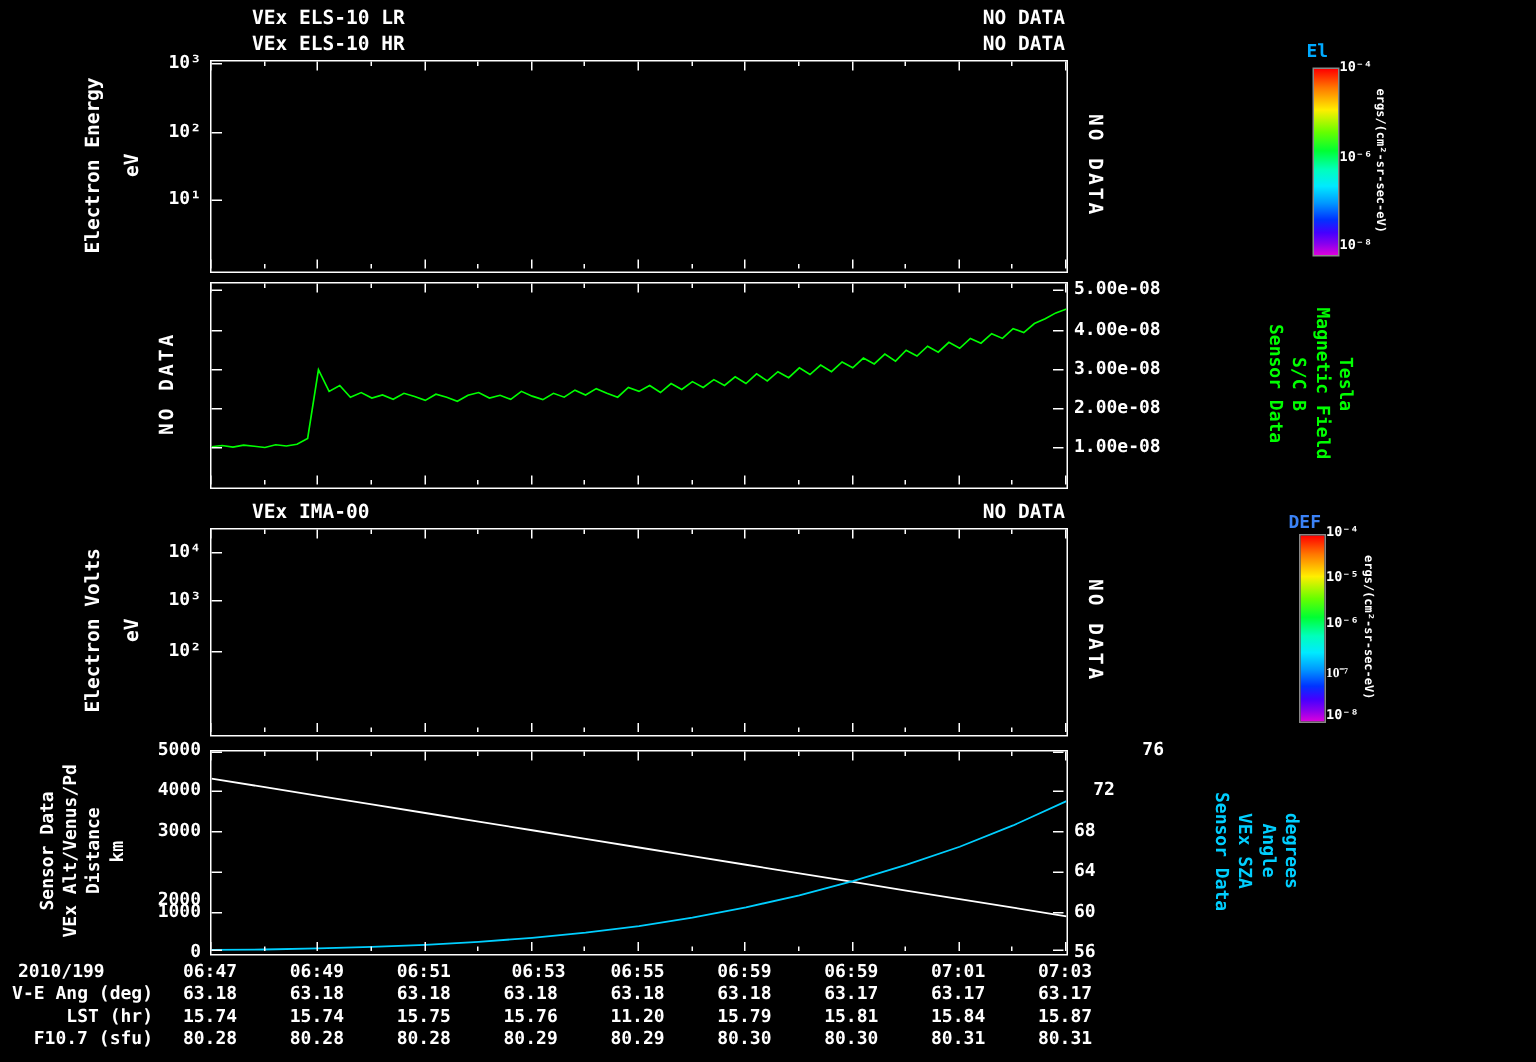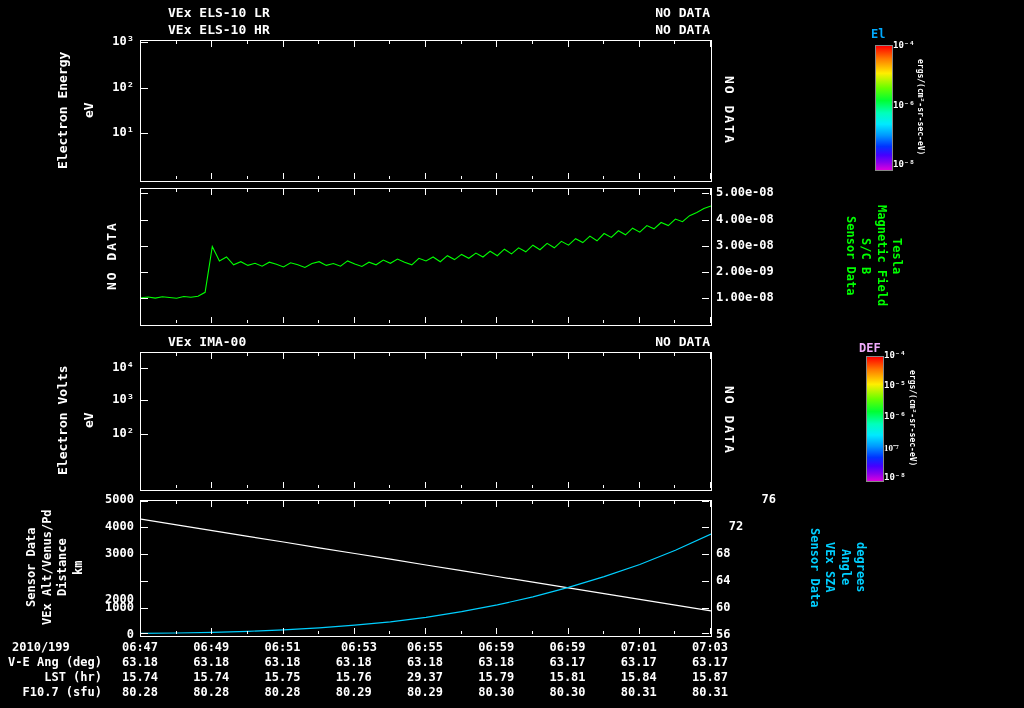"2.00e-09" div.tick { text: 2.00e-09 -> 2.00e-08 }
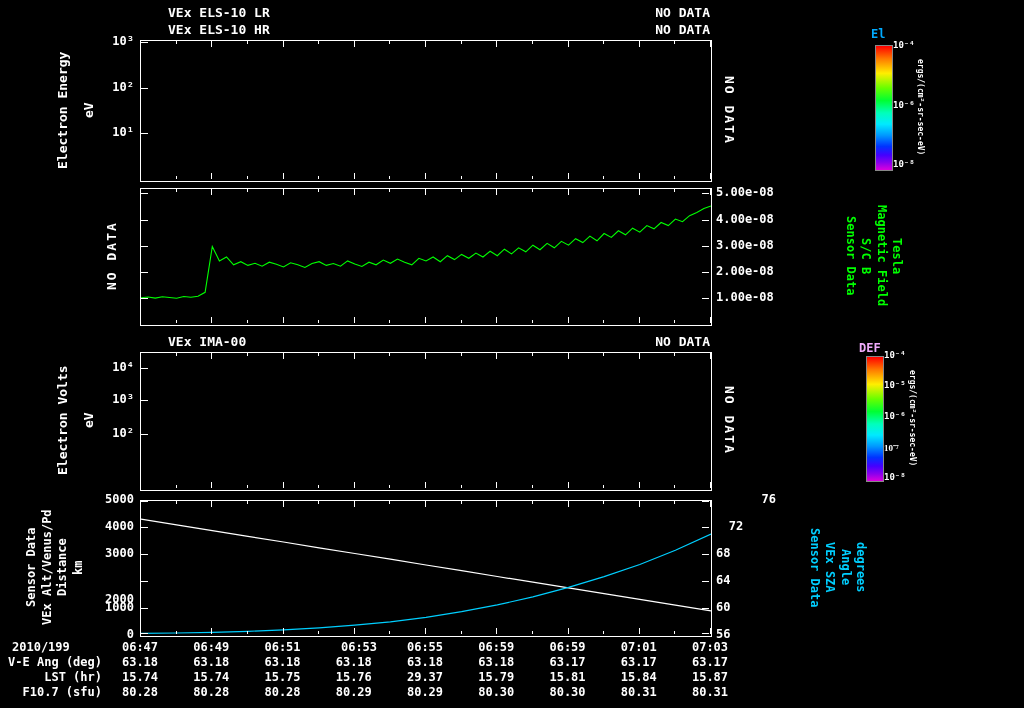"DEF" div.cbtitle { color: #f0abfc -> #3b82f6 }
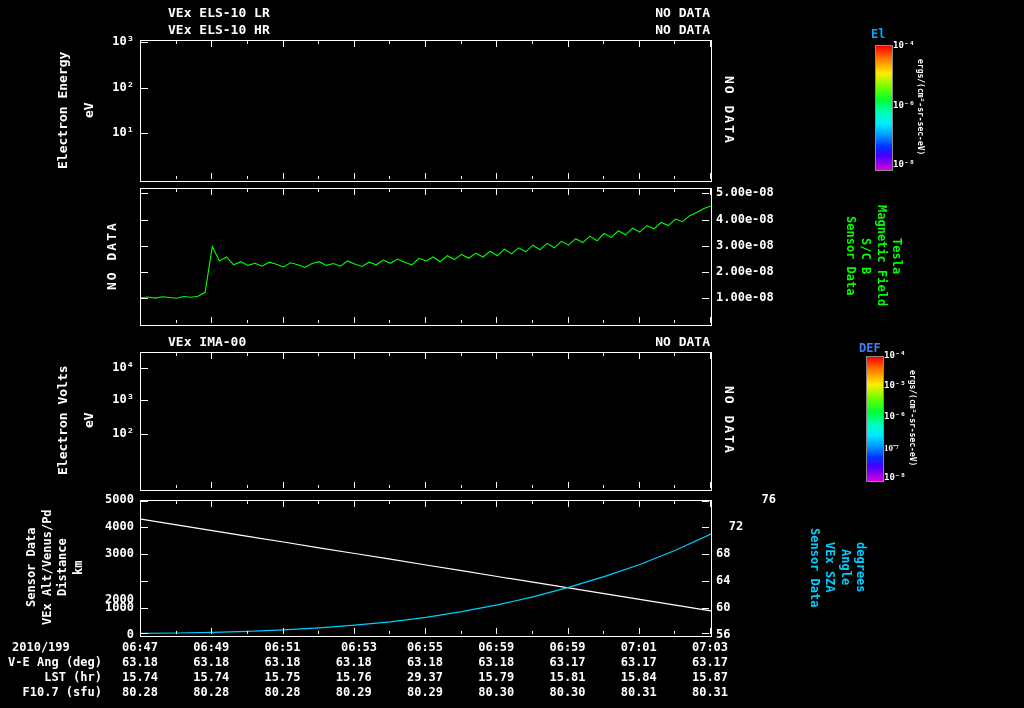"29.37" div.tick { text: 29.37 -> 11.20 }
